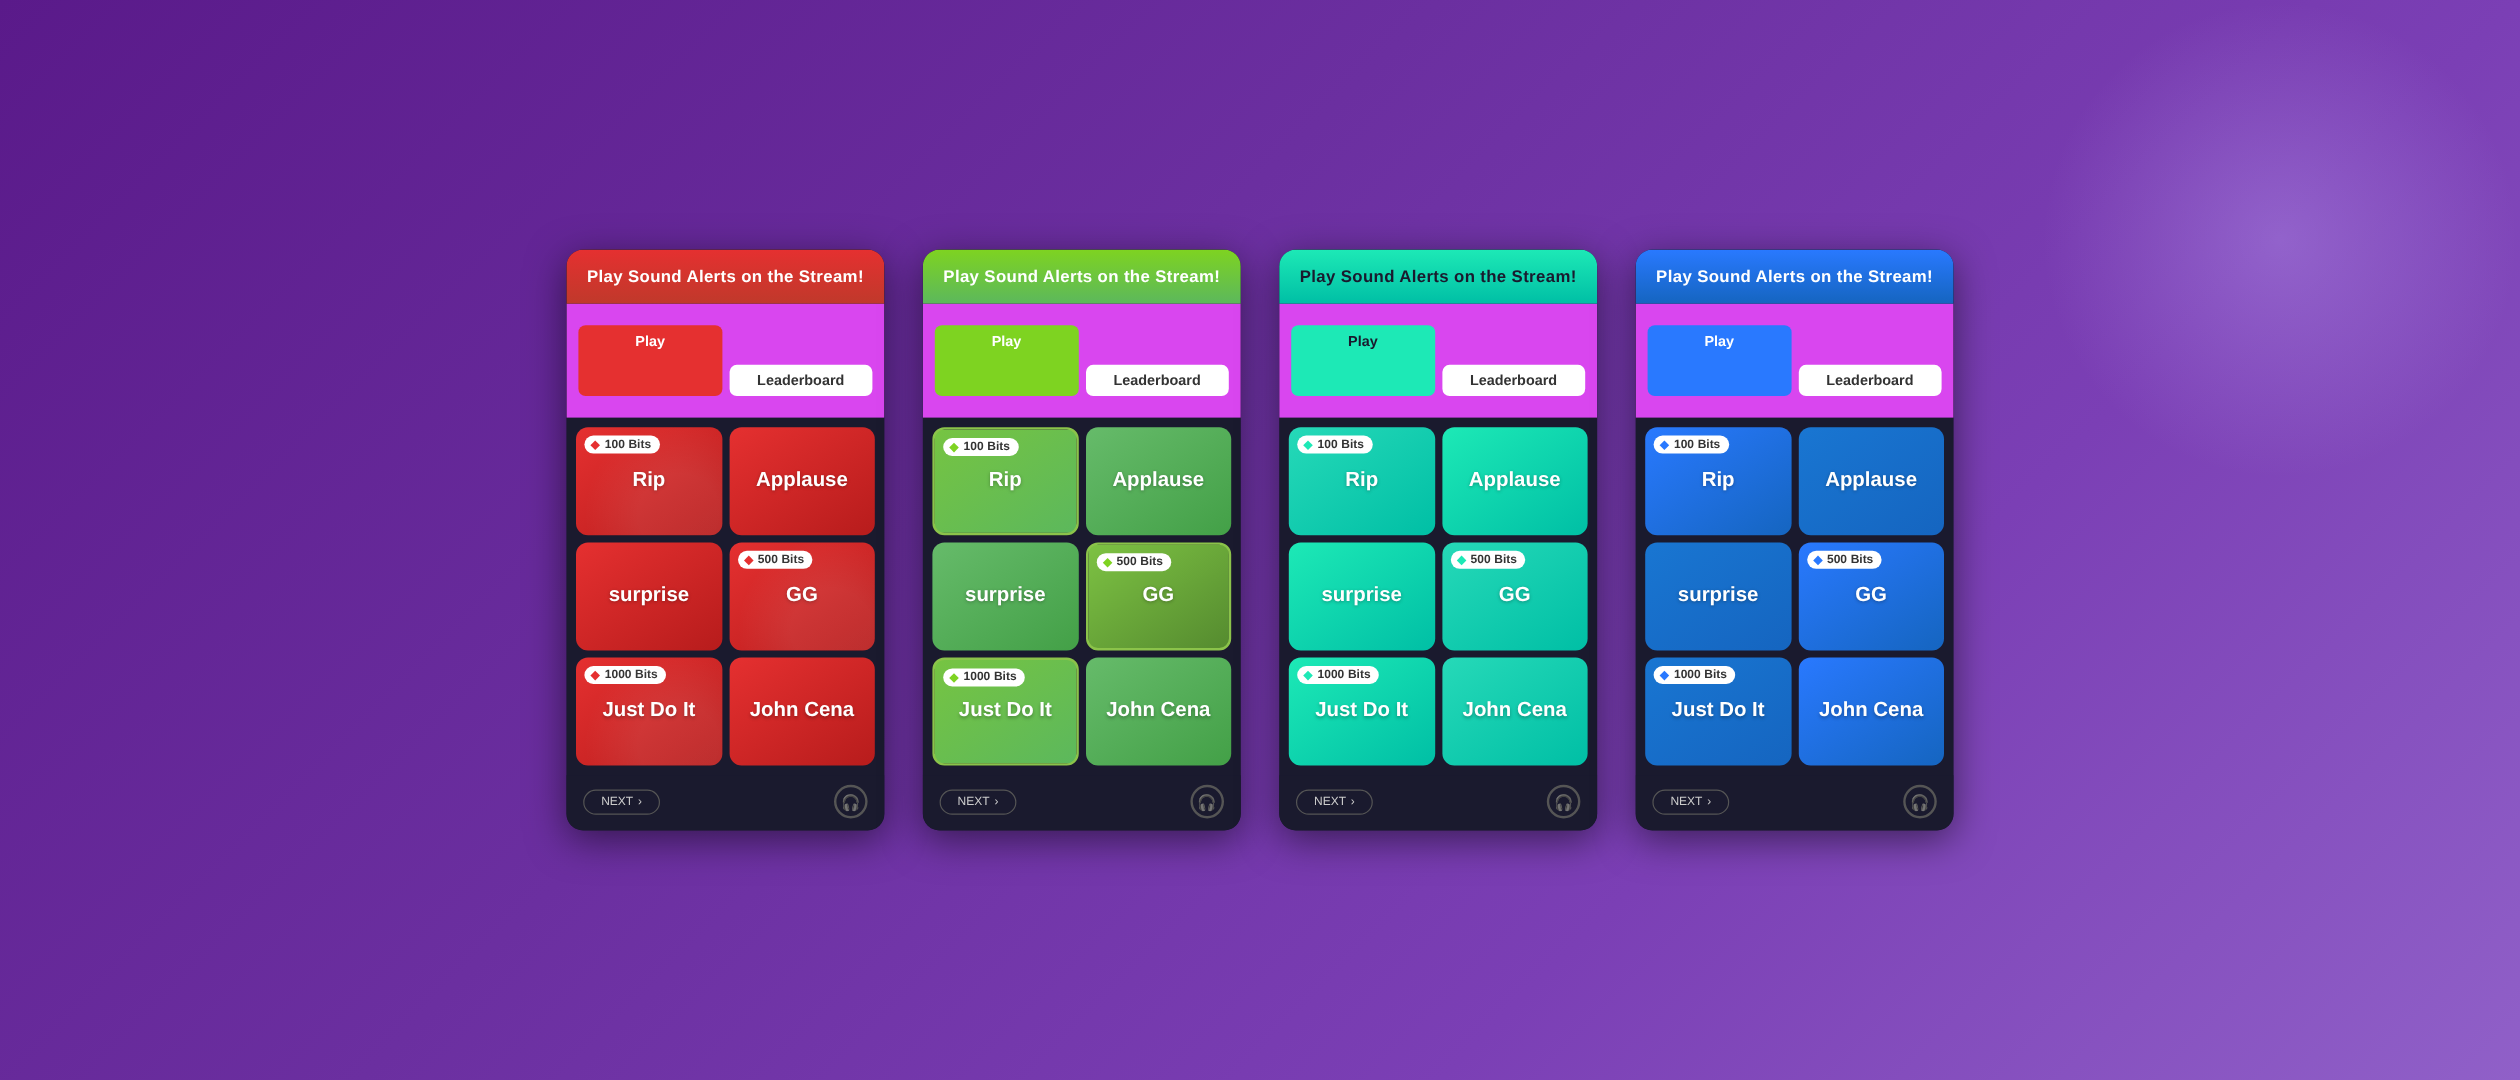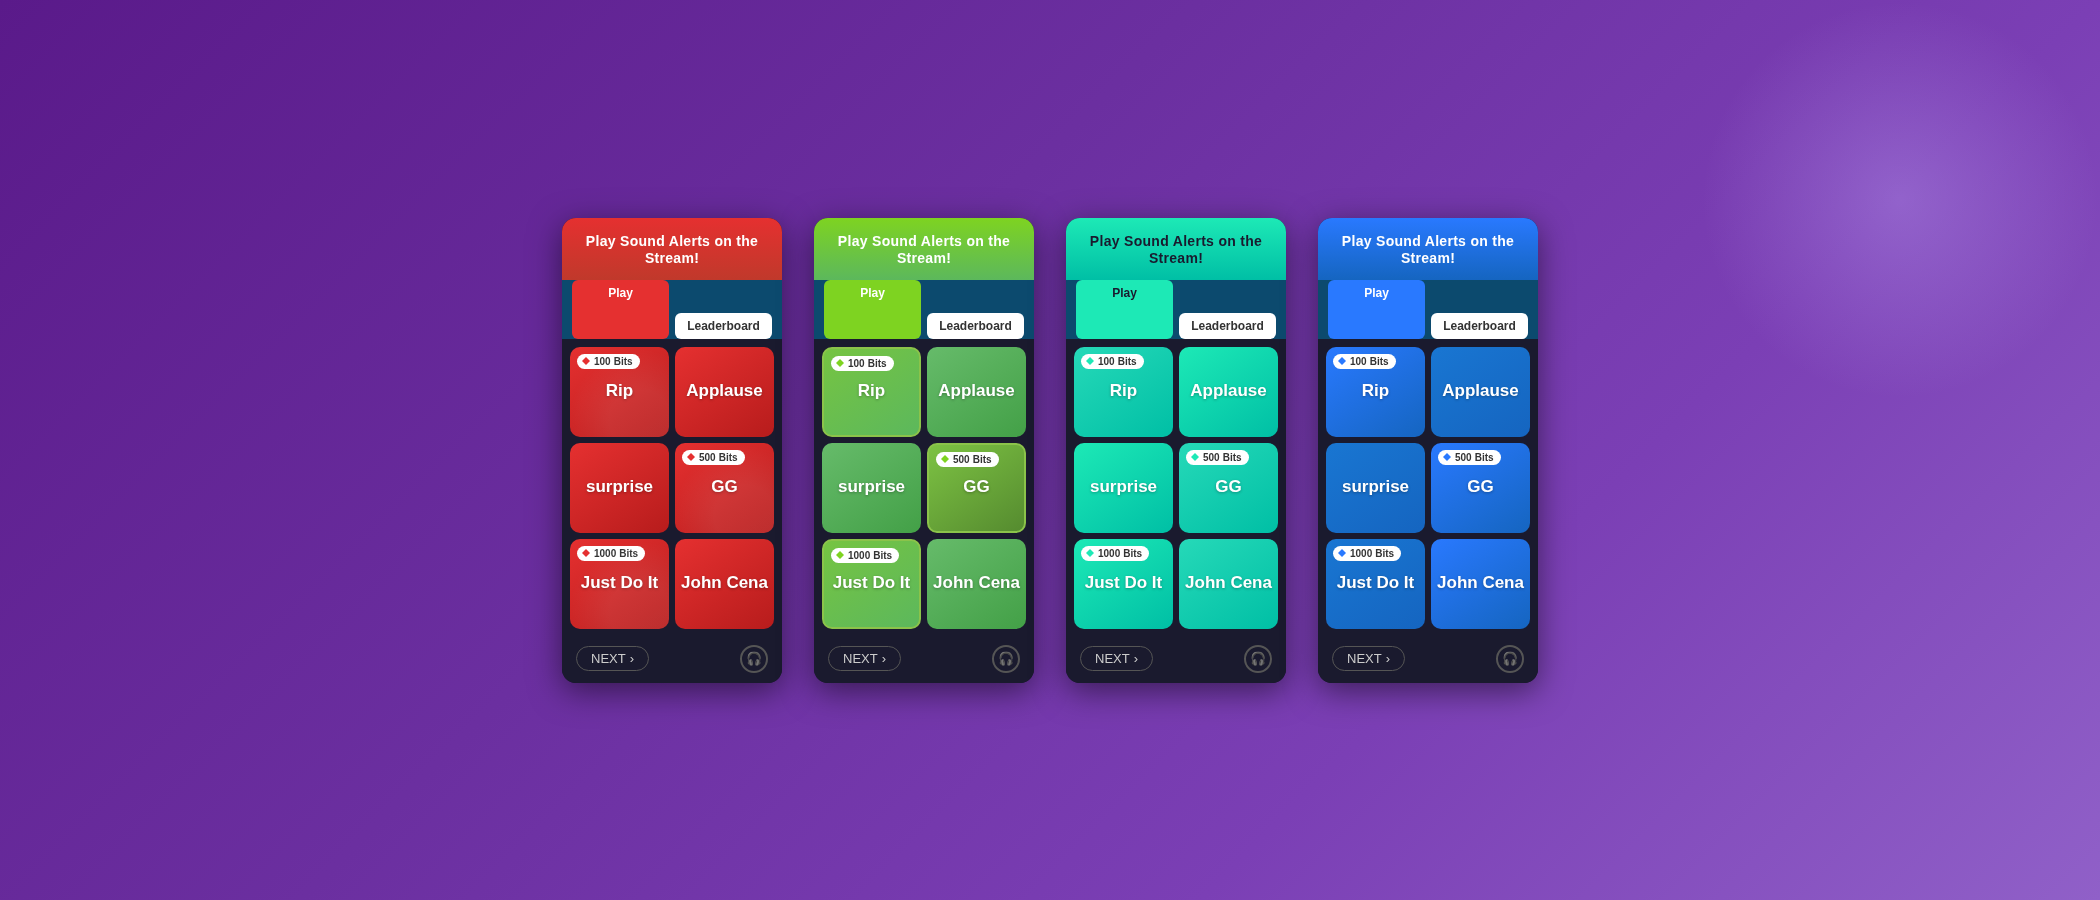"Play Sound Alerts on the" .panel { width: 220px -> 265px }
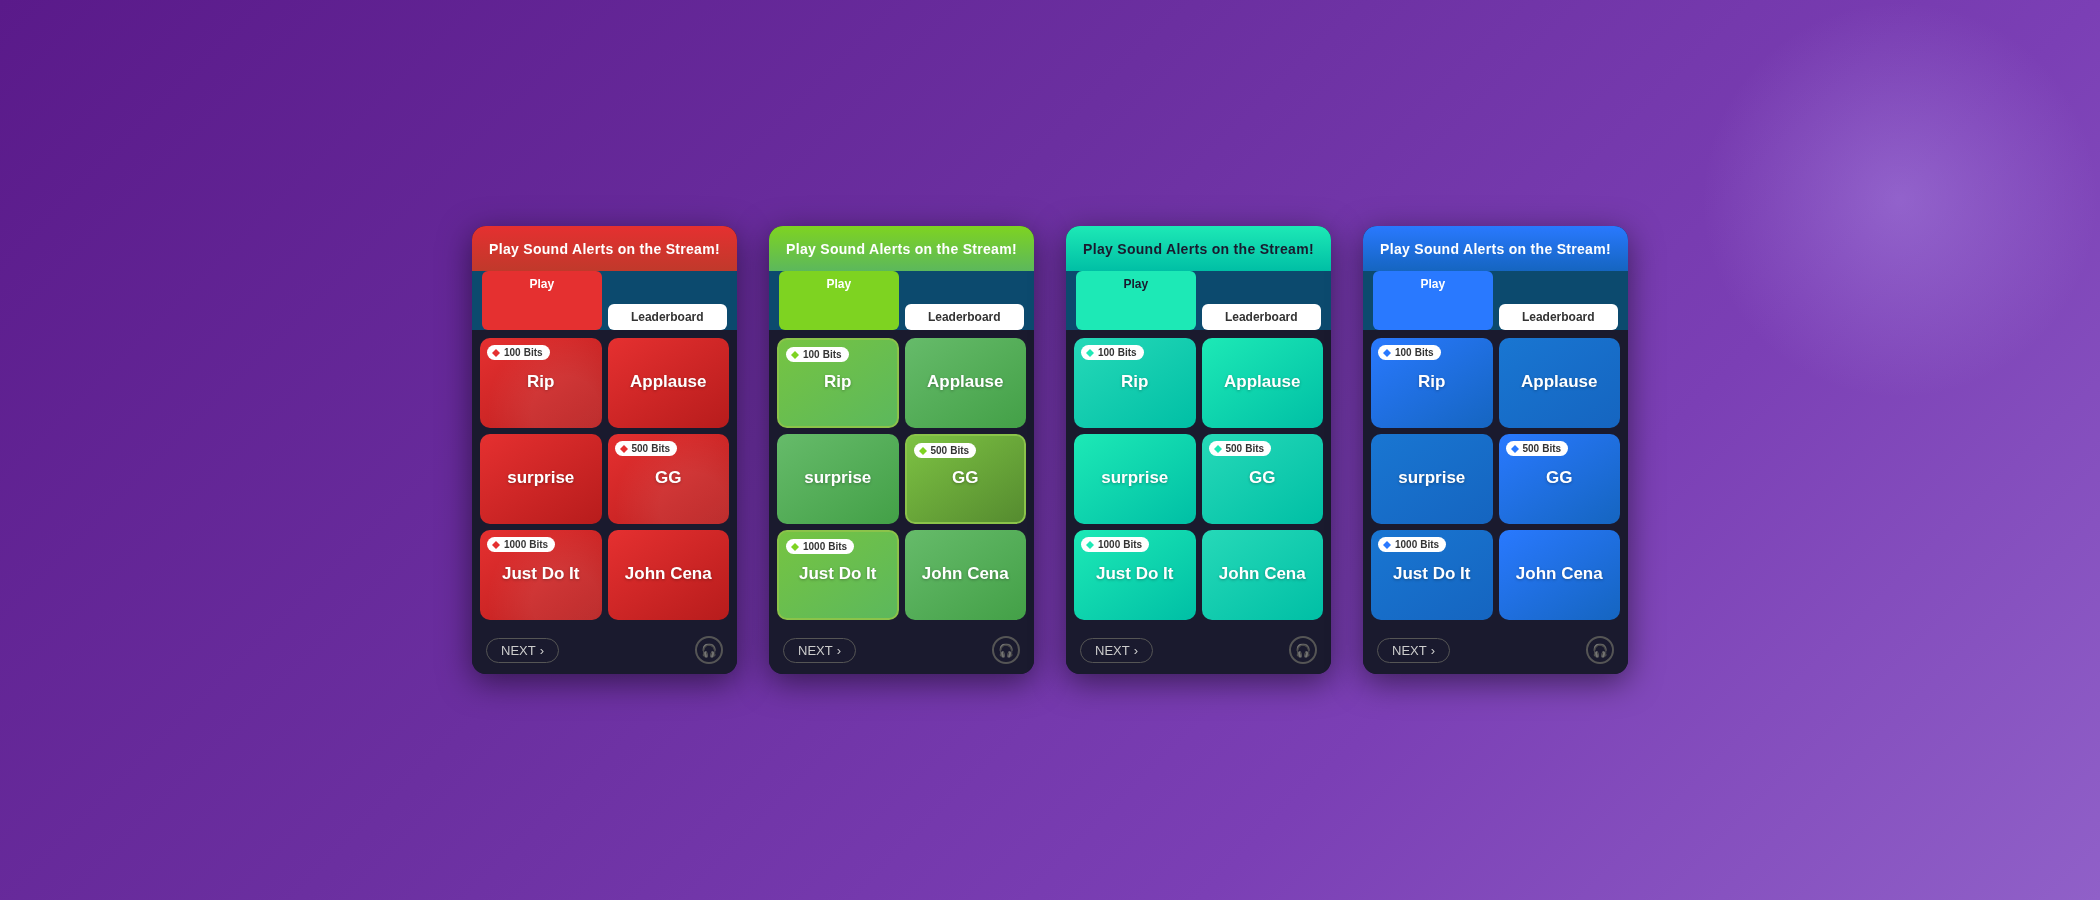"Play" .tab-bar { background: #0c4a6e -> #d946ef; padding: 0 10px -> 18px 10px }
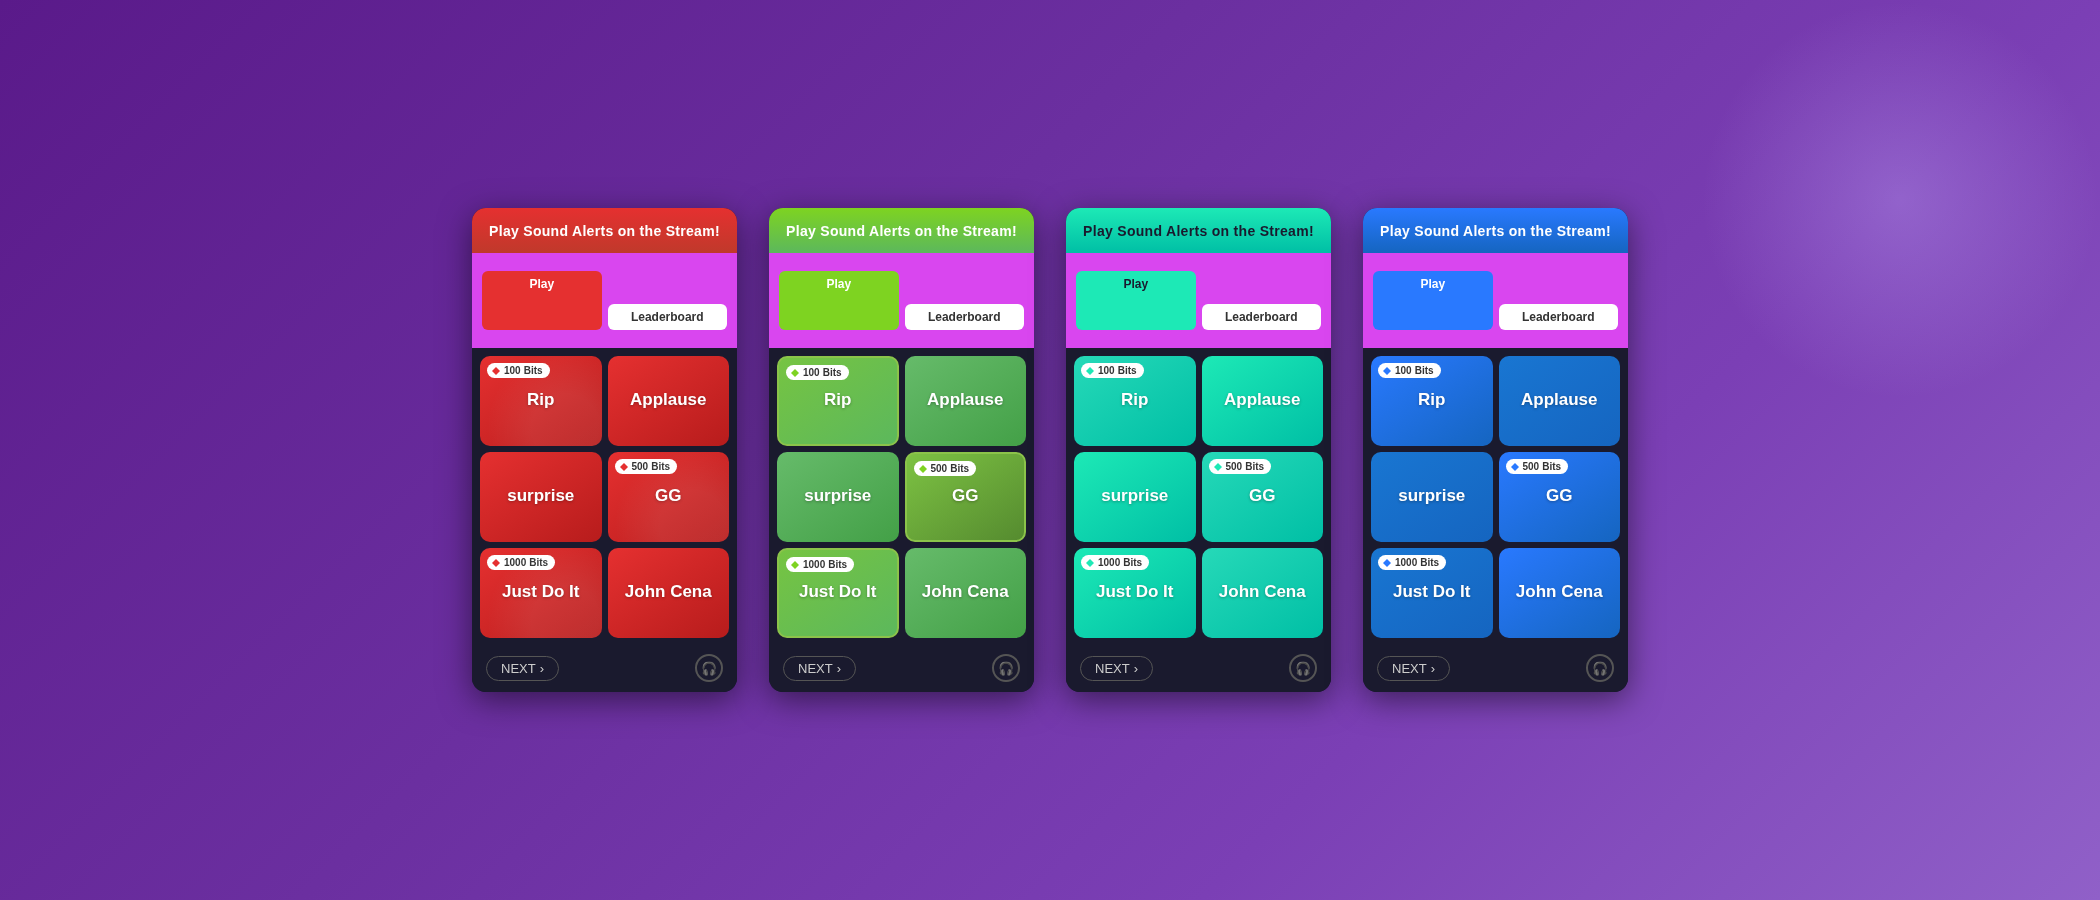"NEXT" .next-btn { font-size: 13px -> 10px }
